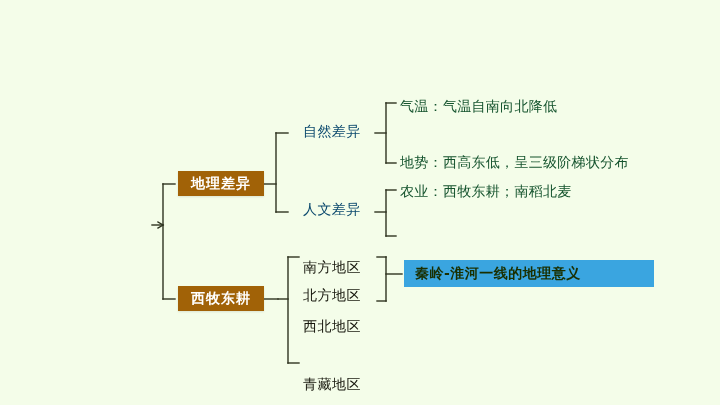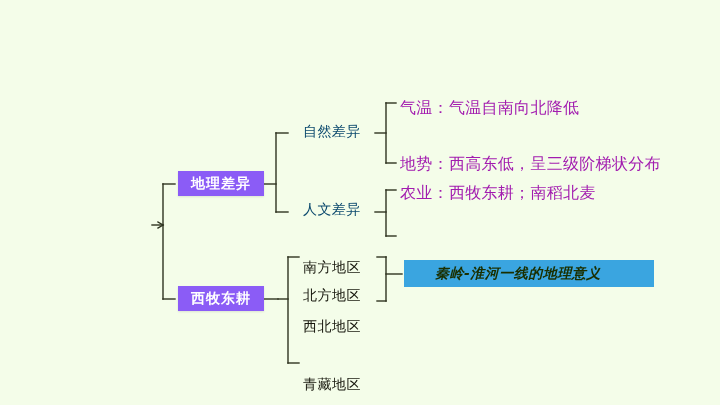"气温：气温自南向北降低" .leaf { color: #a21caf -> #14532d; font-size: 16px -> 14px }
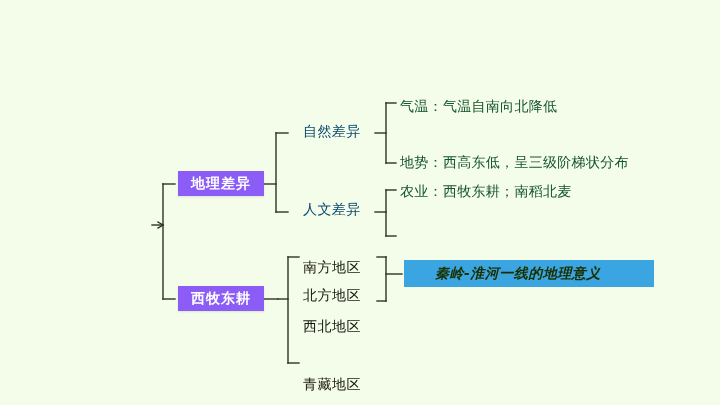"地理差异" .chip { background: #8b5cf6 -> #a16207 }
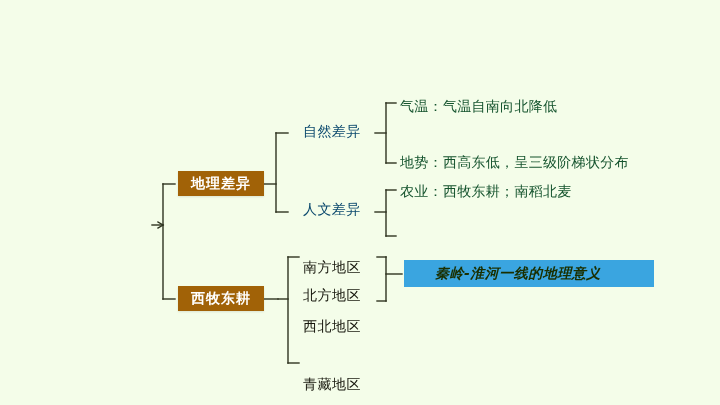"秦岭-淮河一线的地理意义" .note-box span { font-style: italic -> none; padding-left: 31px -> 11px }
